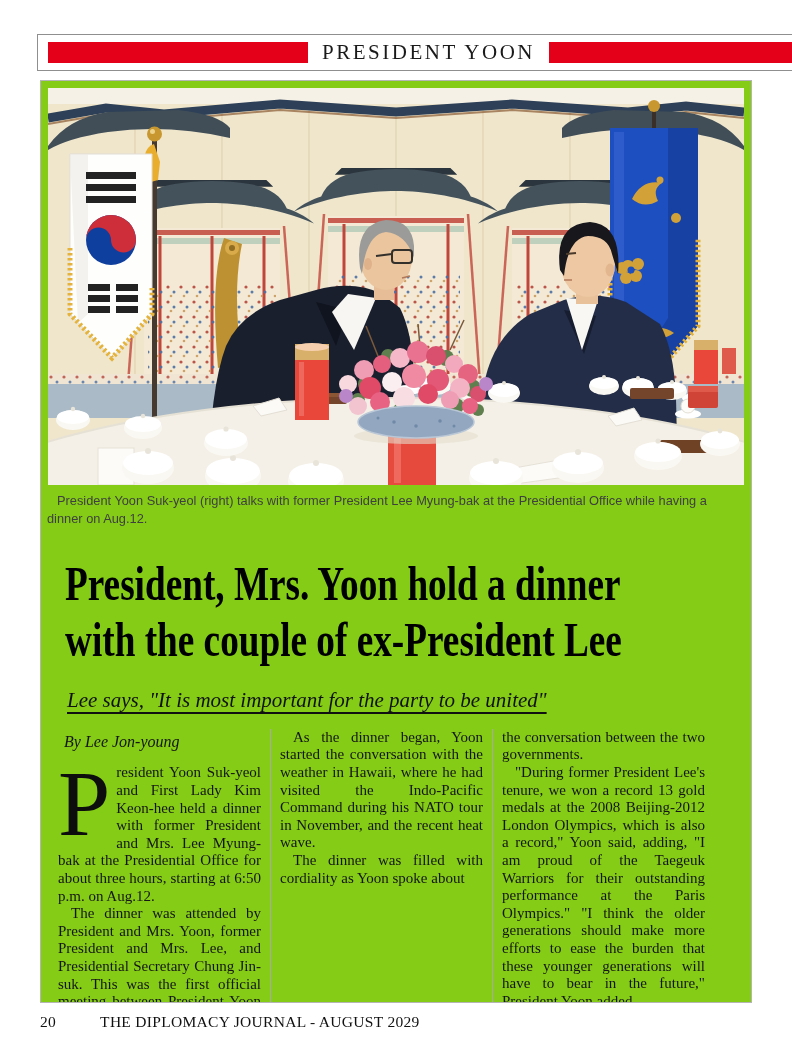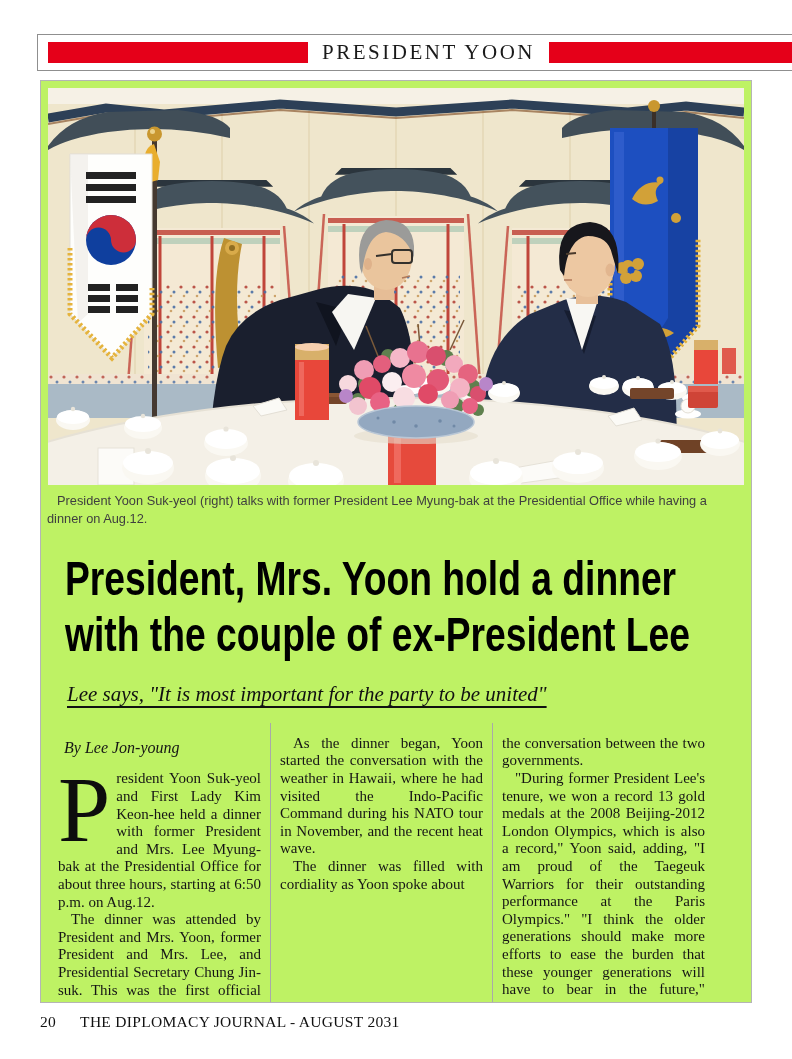"President Yoon Suk-yeol (right) talks" .main-box { background: #bef264 -> #84cc16 }
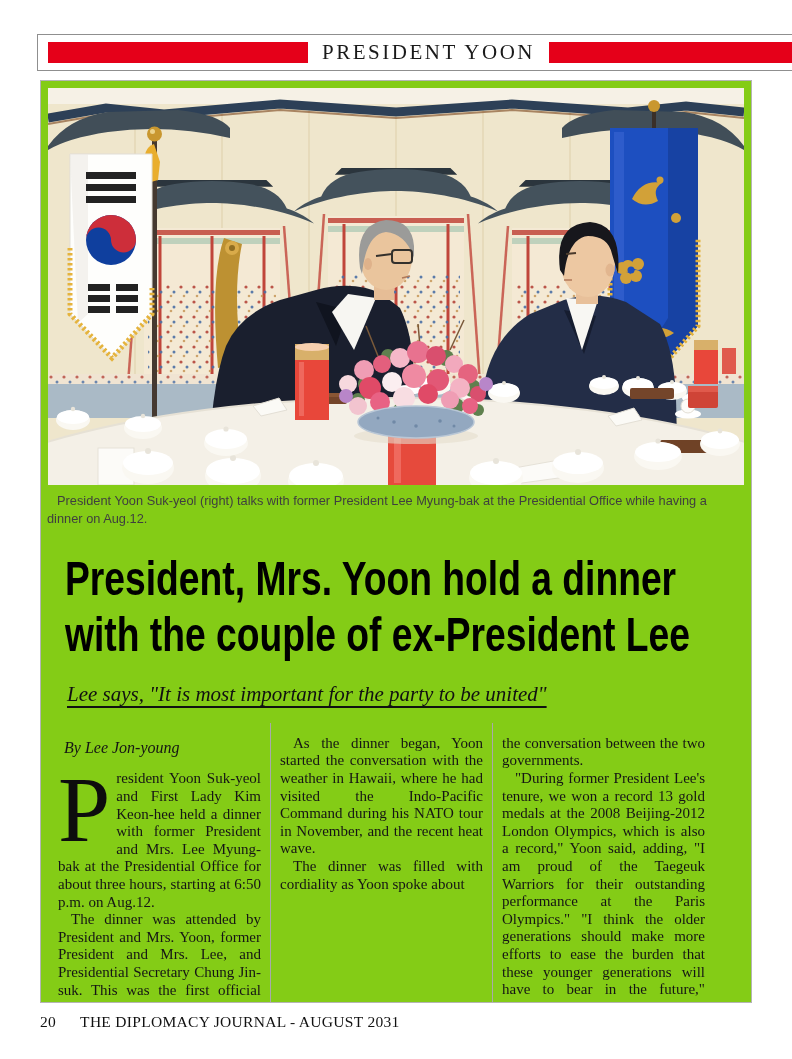"President, Mrs. Yoon hold a" .headline { font-family: Liberation Sans, sans-serif -> Liberation Serif, serif; margin: 22px 0 0 24px -> 28px 0 0 24px }
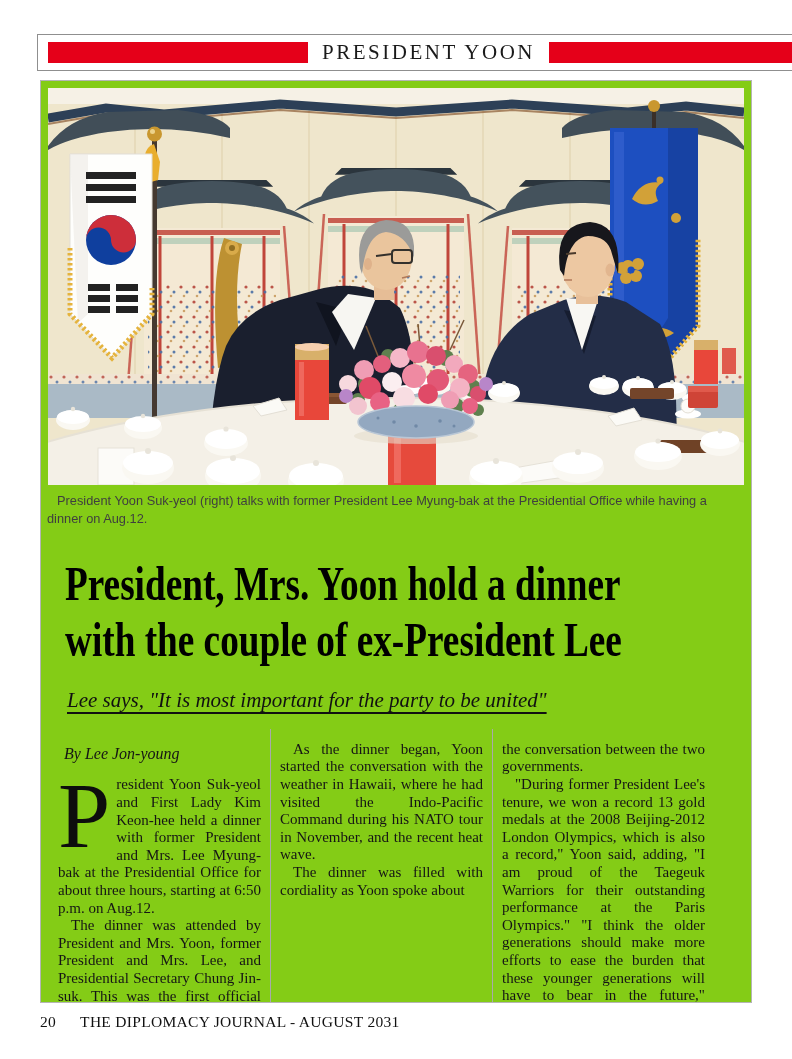"By Lee Jon-young" .col { margin-top: 12px -> none }
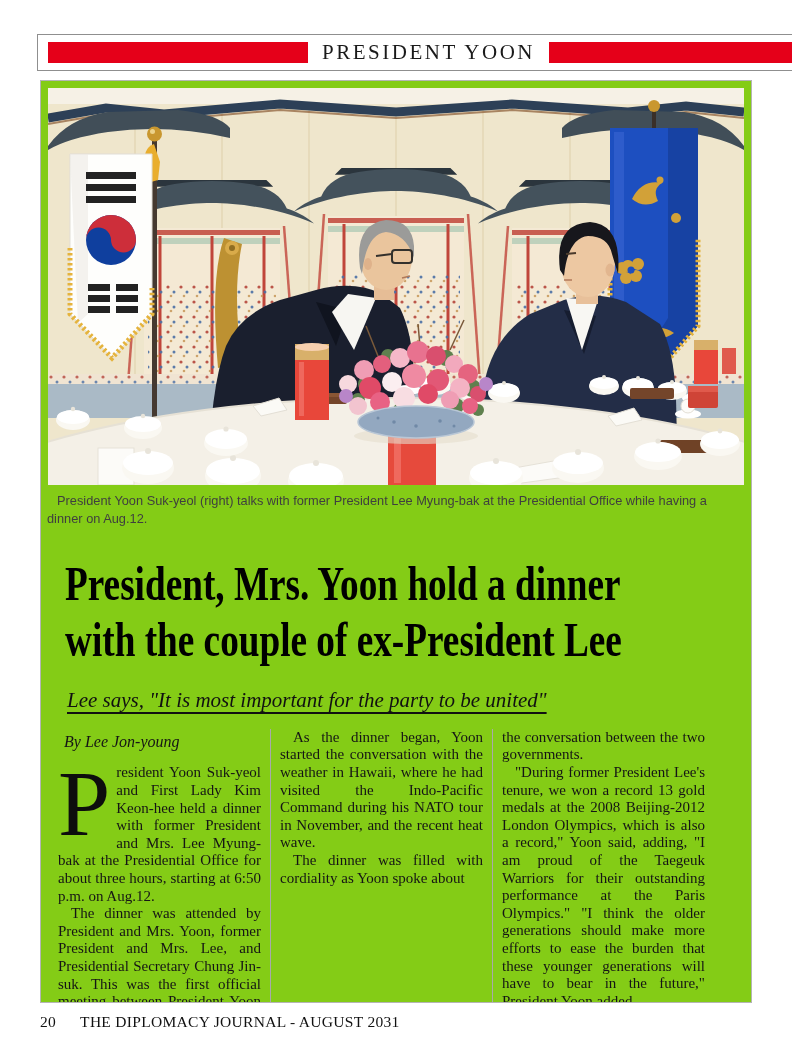"20" .footer { gap: 24px -> 44px }
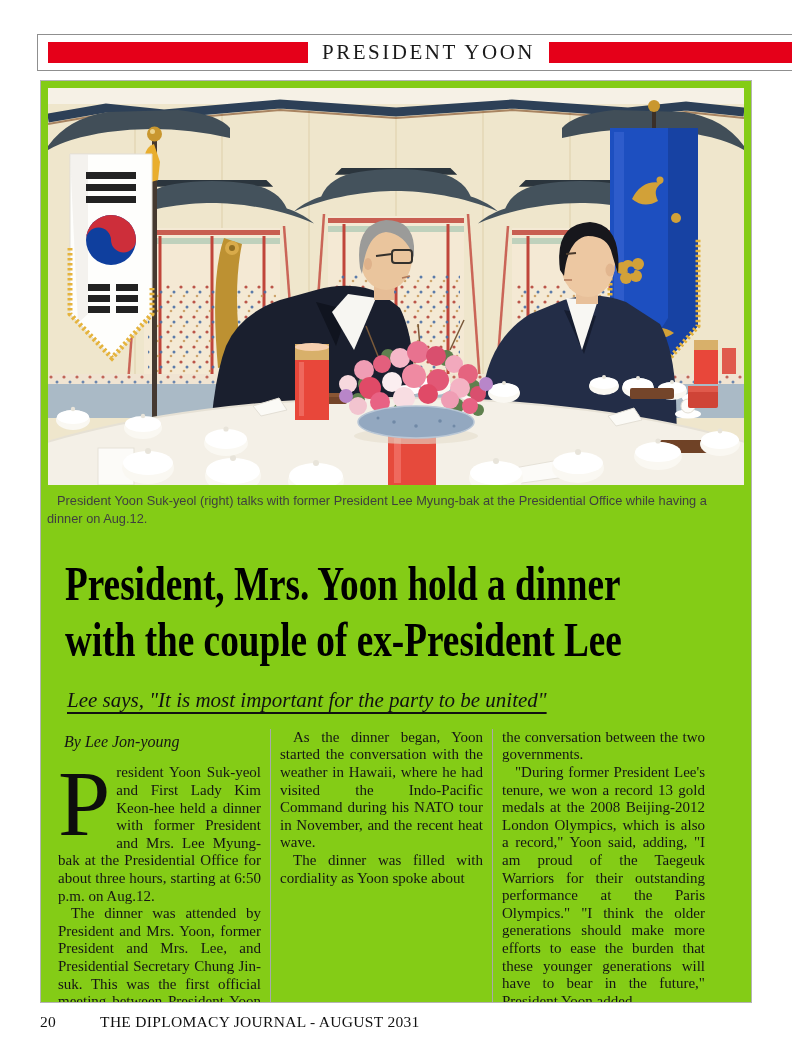"THE DIPLOMACY JOURNAL - AUGUST" span { text: 2031 -> 2029 }
